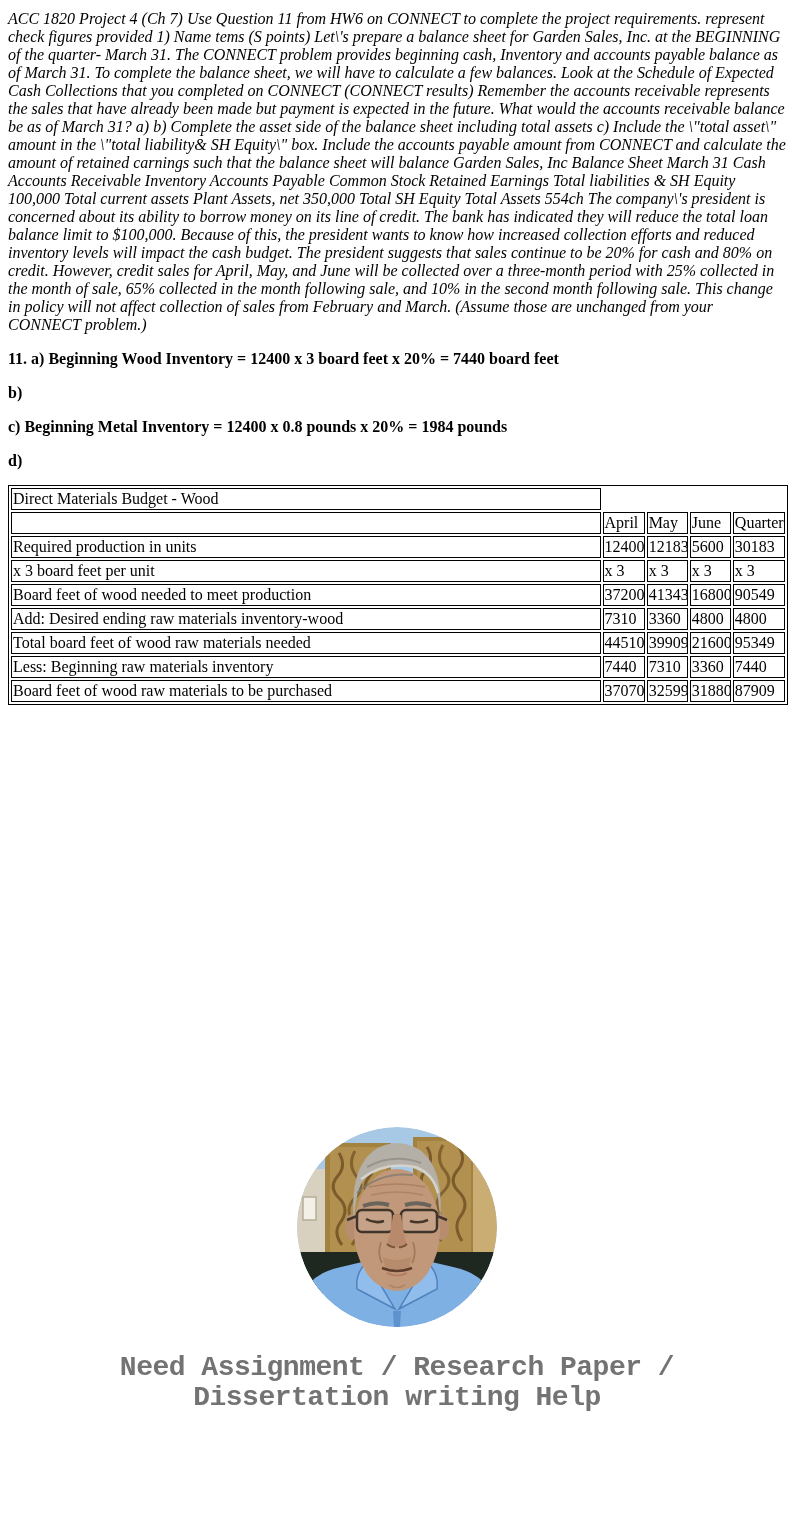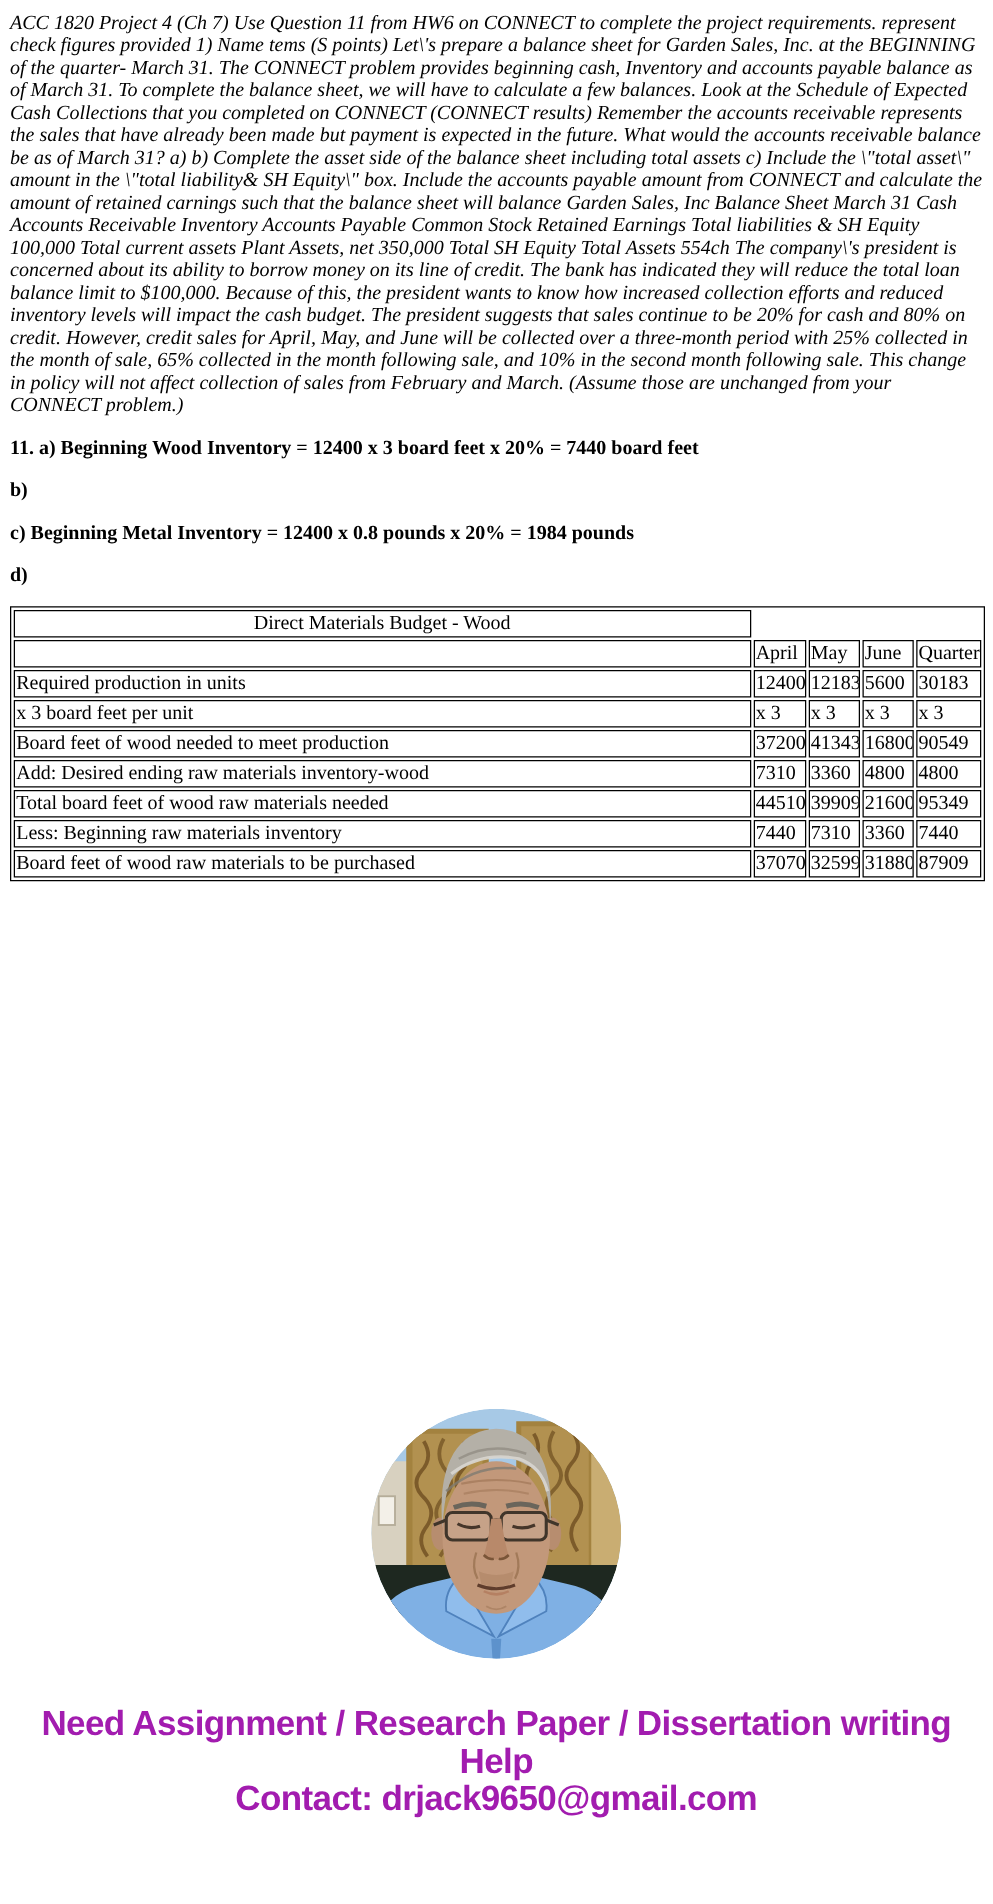"Direct Materials Budget - Wood" td.tbl-title { text-align: center -> left }
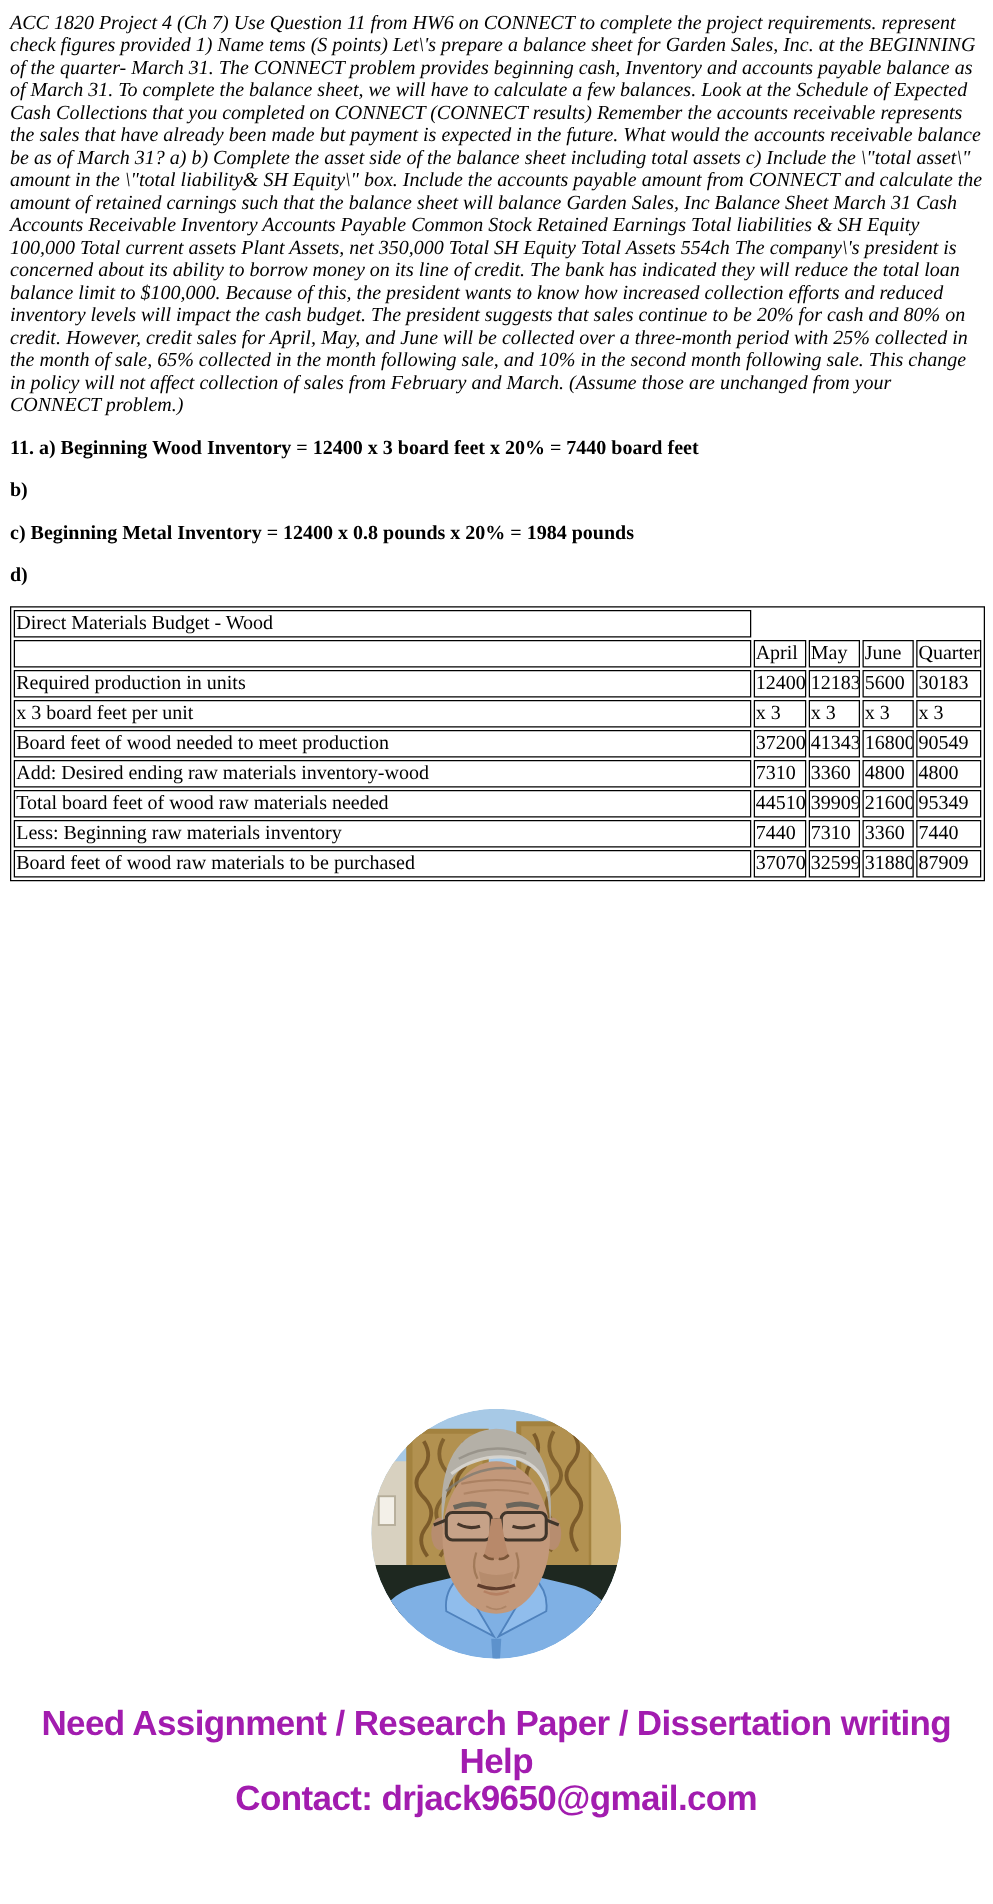"Need Assignment / Research Paper" .footer { color: #a21caf -> #737373; font-family: Liberation Sans, sans-serif -> Liberation Mono, monospace; margin: 37px auto 0 auto -> 26px auto 0 auto }
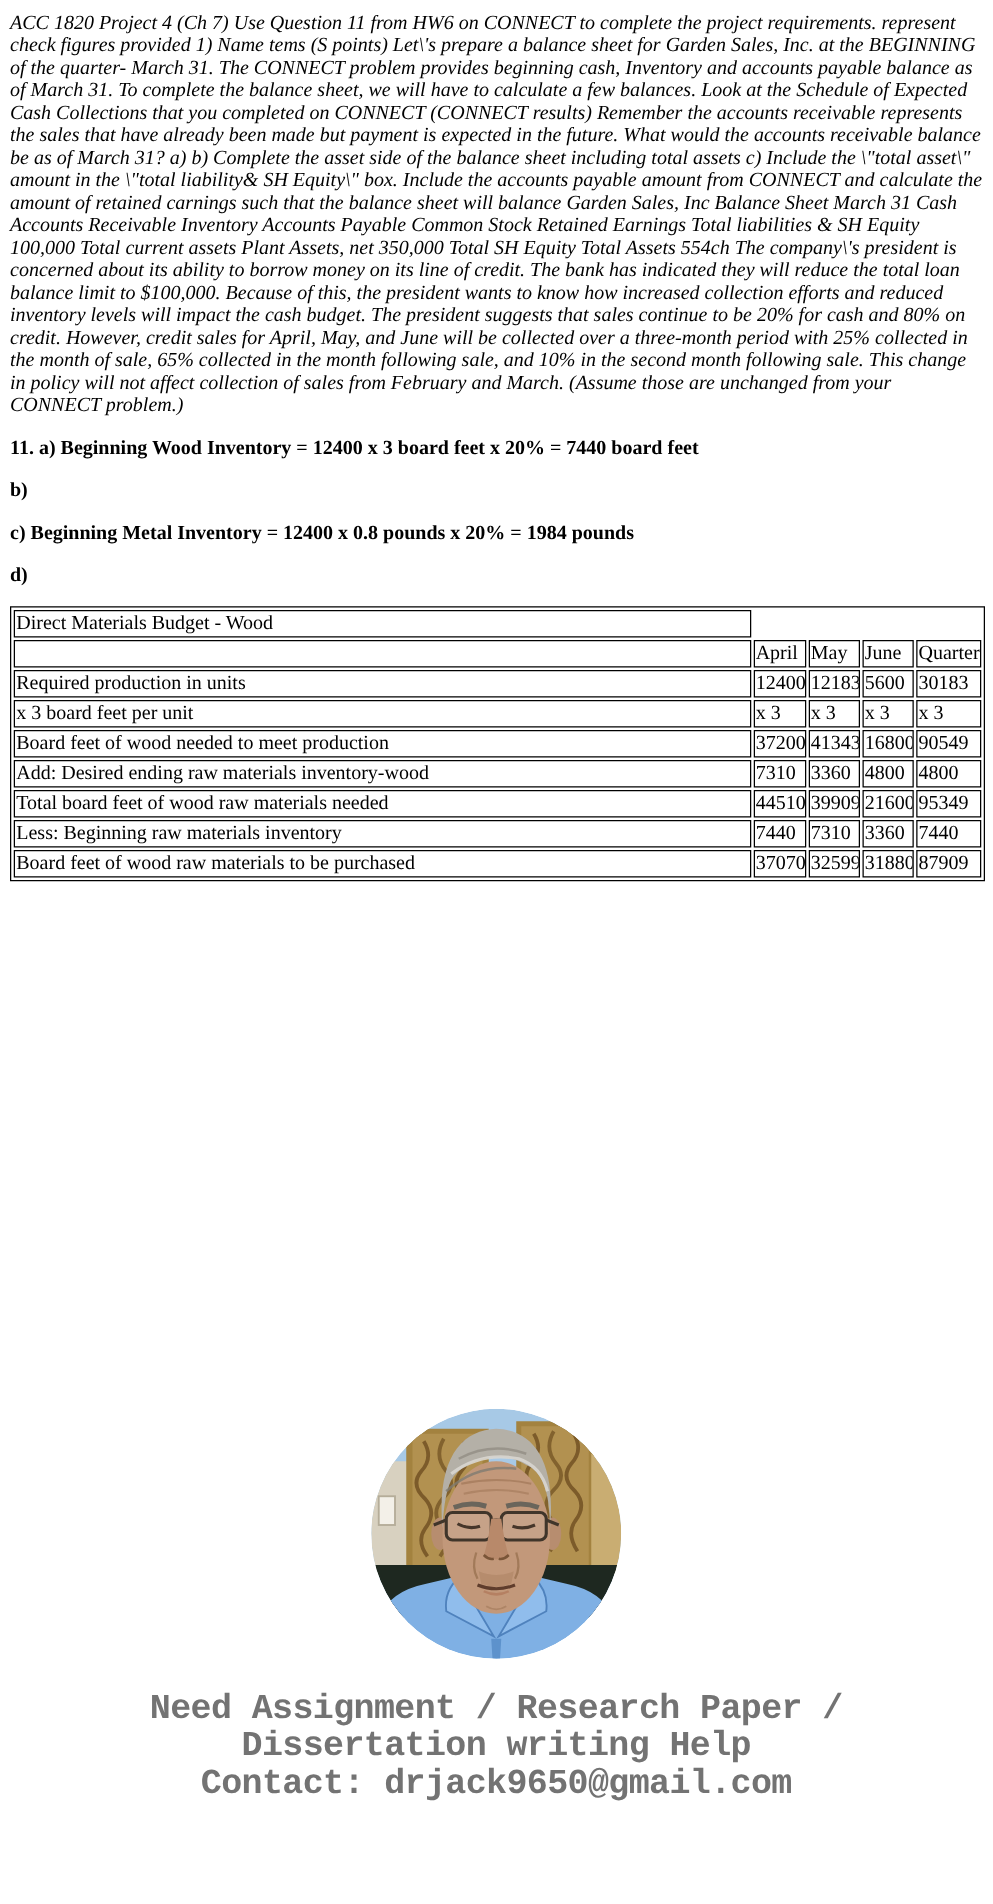"Contact: drjack9650@gmail.com" div { html: <div>Contact: drjack9650@gmail.com</div> -> none }
